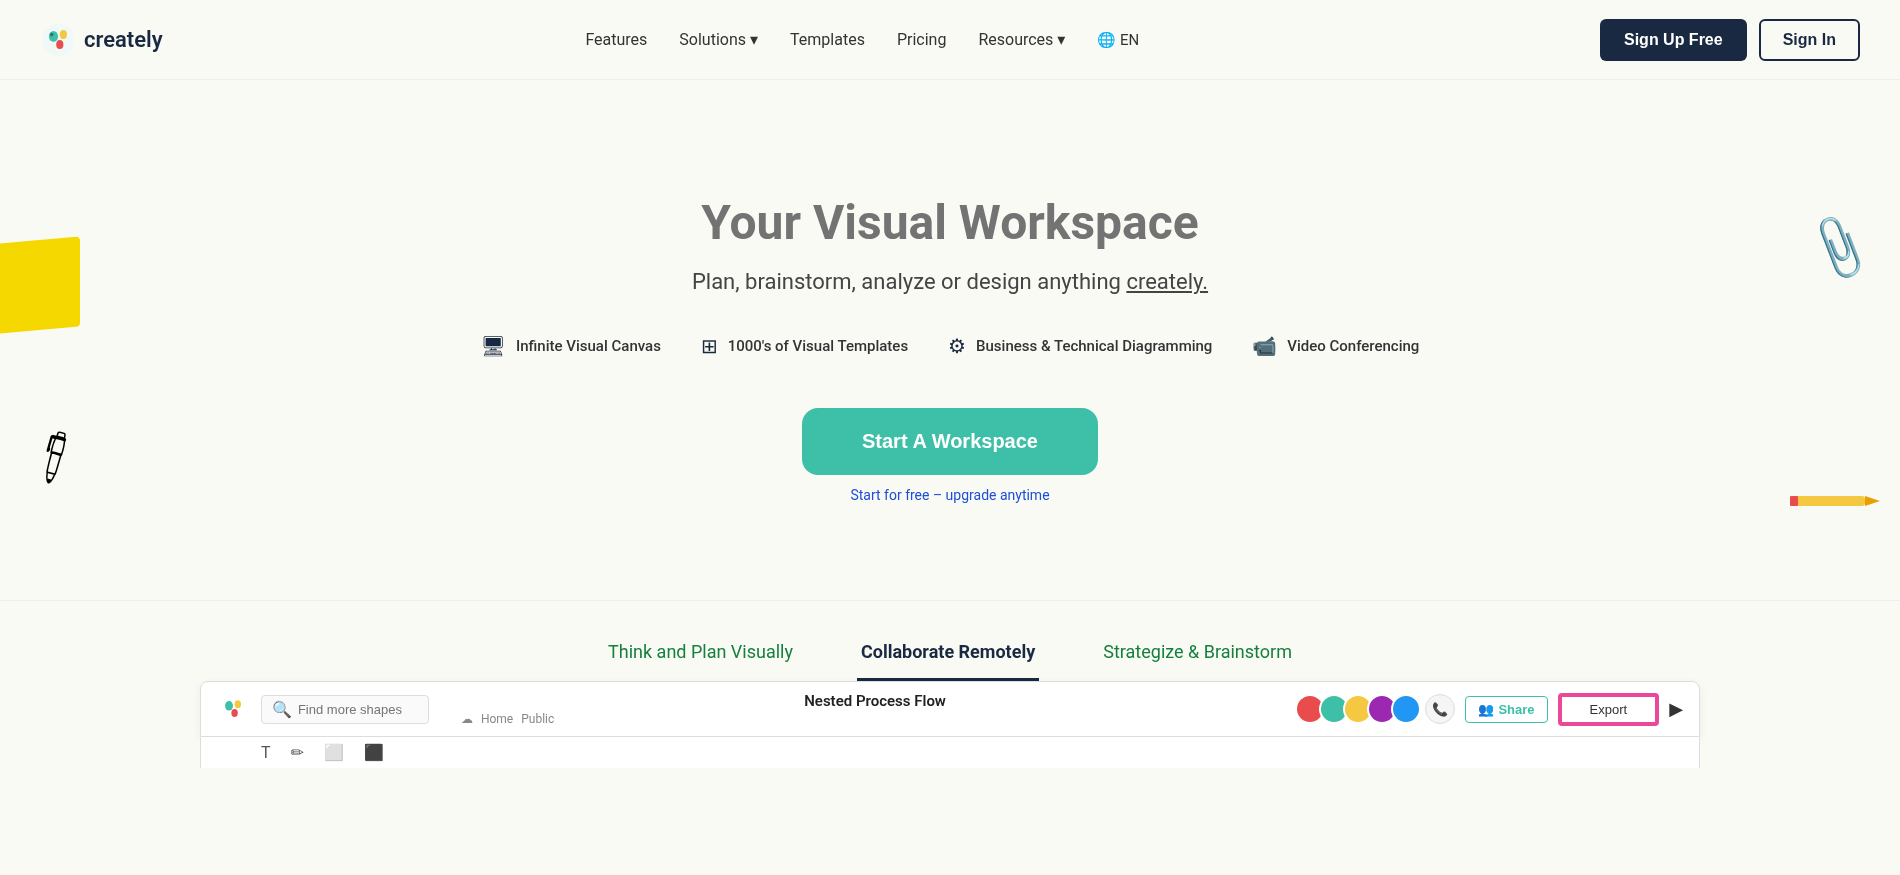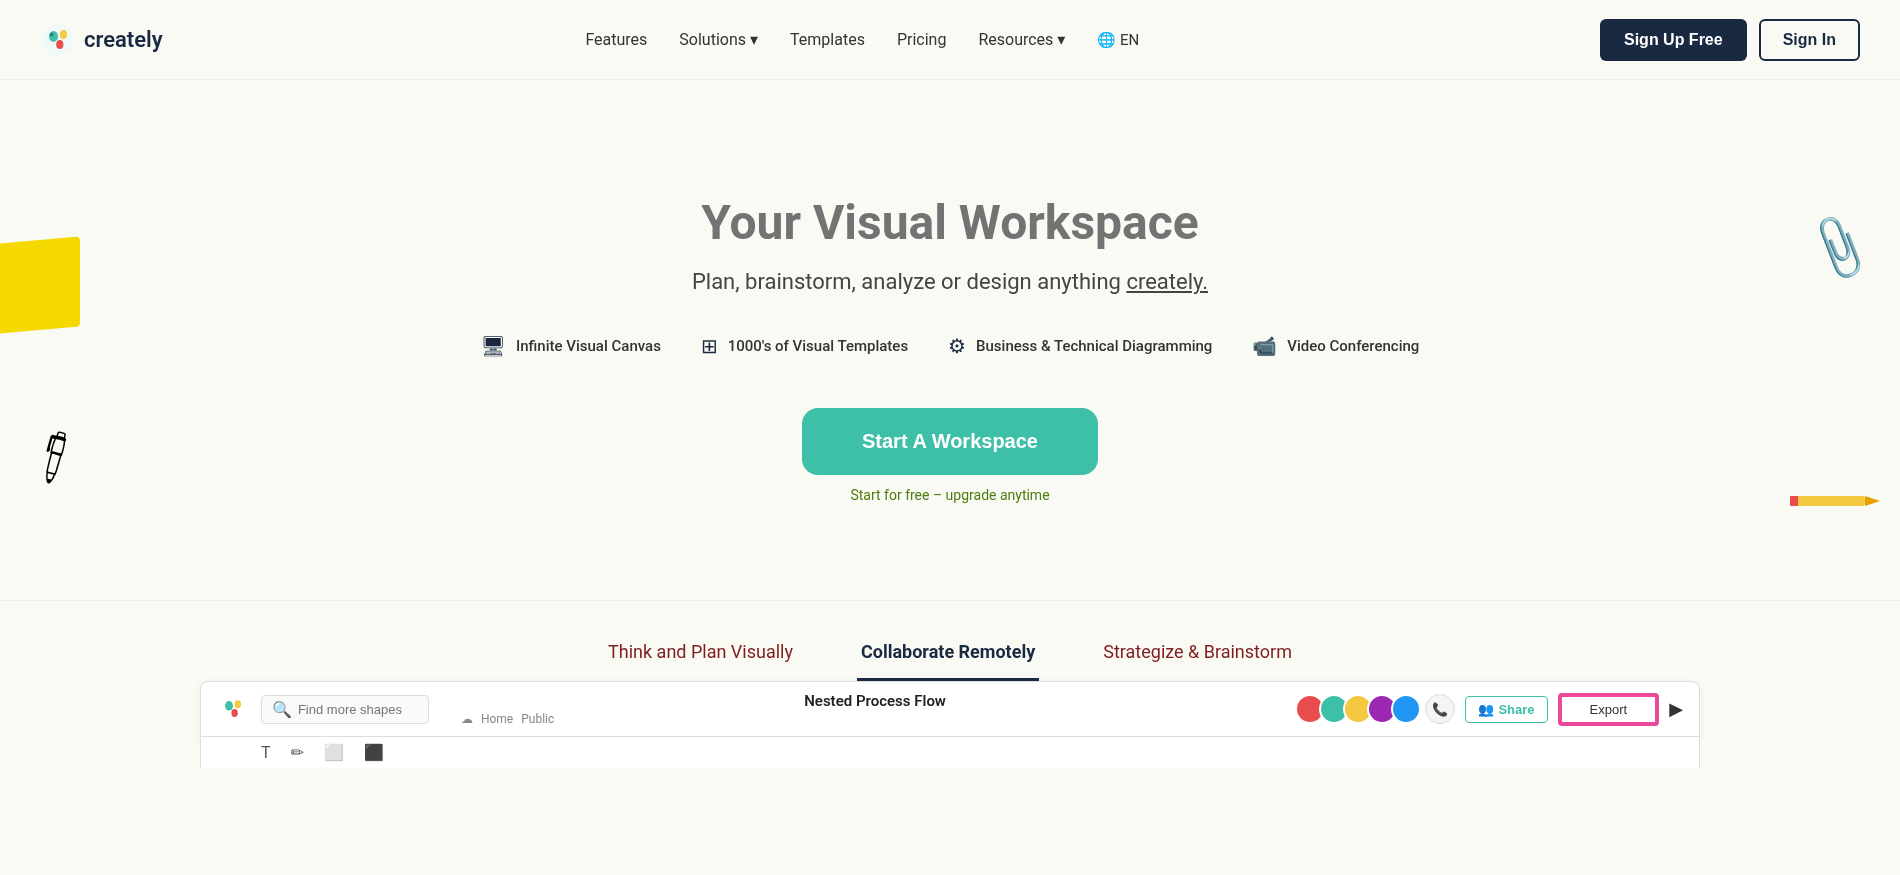"Start for free – upgrade" .hero-tagline { color: #4d7c0f -> #1d4ed8 }
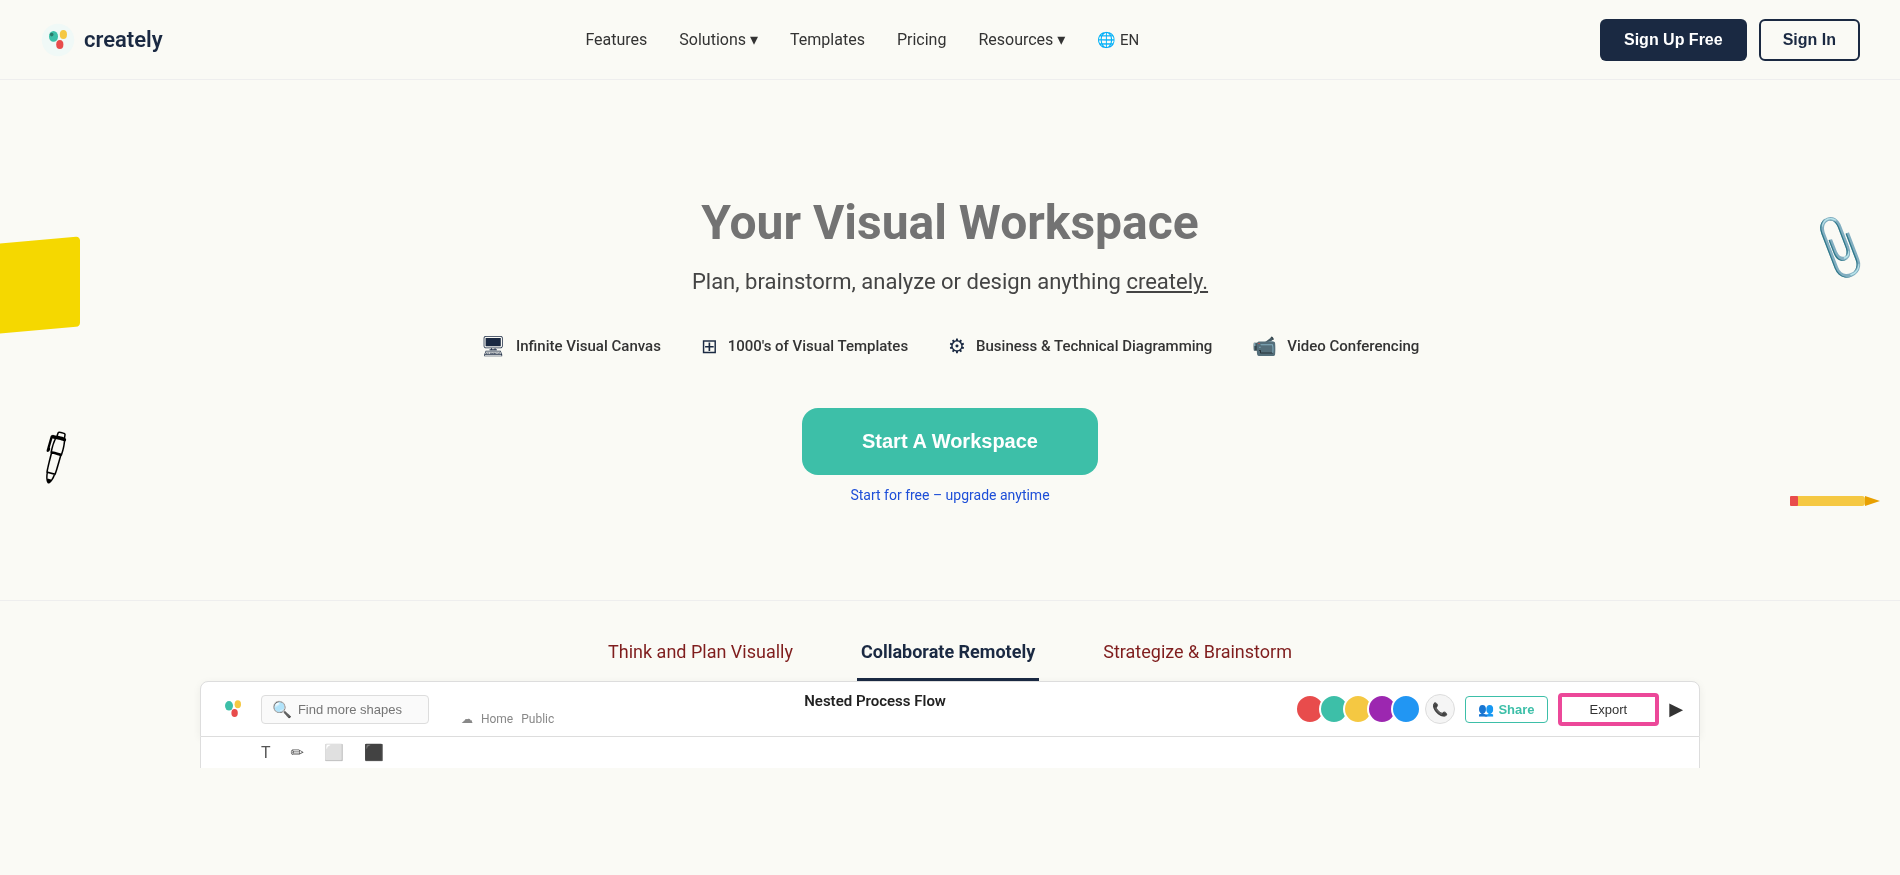"Think and Plan Visually" .tab-item { color: #7f1d1d -> #15803d }
